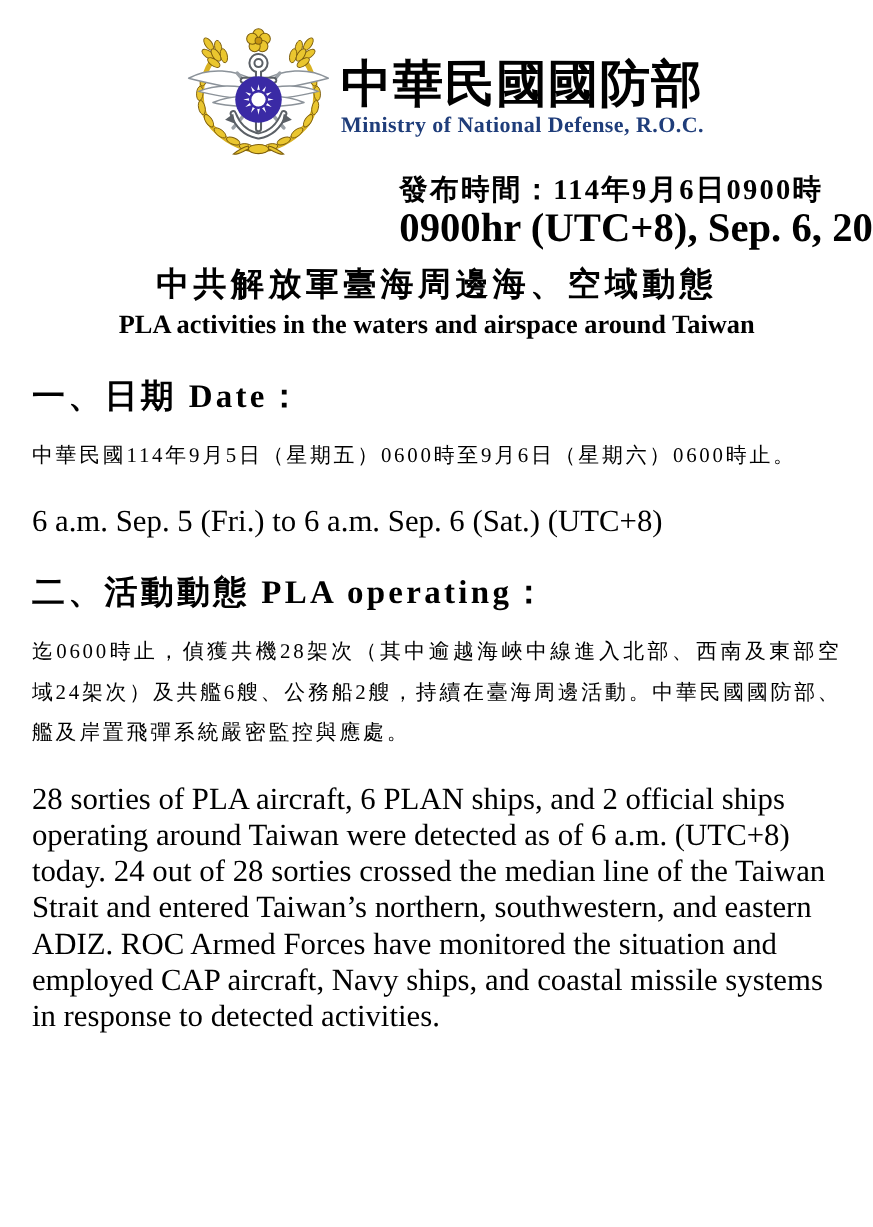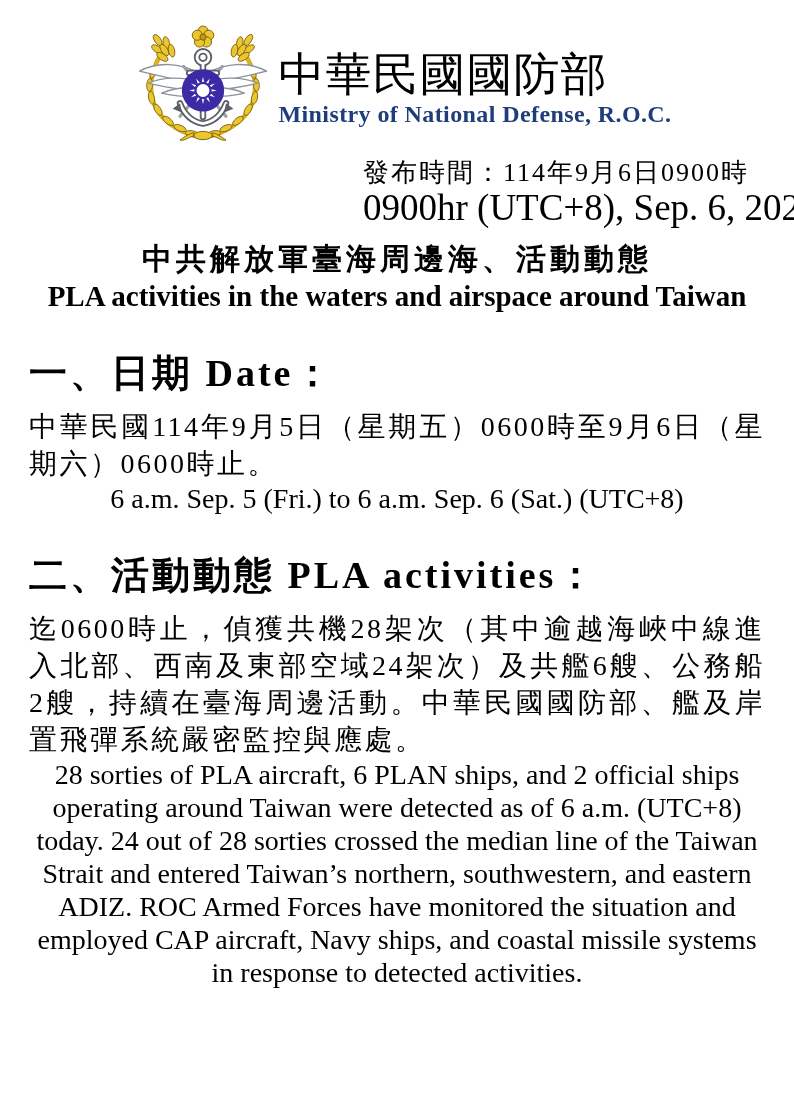"中華民國國防部" .org-zh { font-weight: normal -> bold }
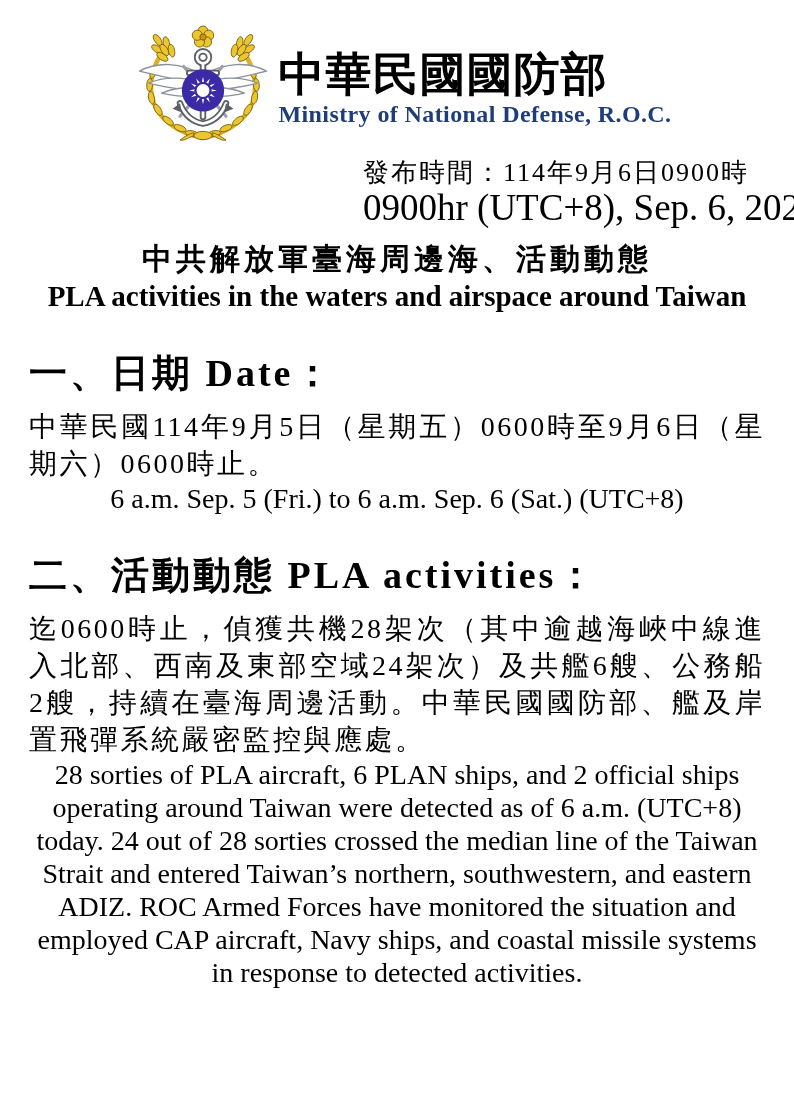"Ministry of National Defense, R.O.C." .org-en { font-size: 24px -> 20px }
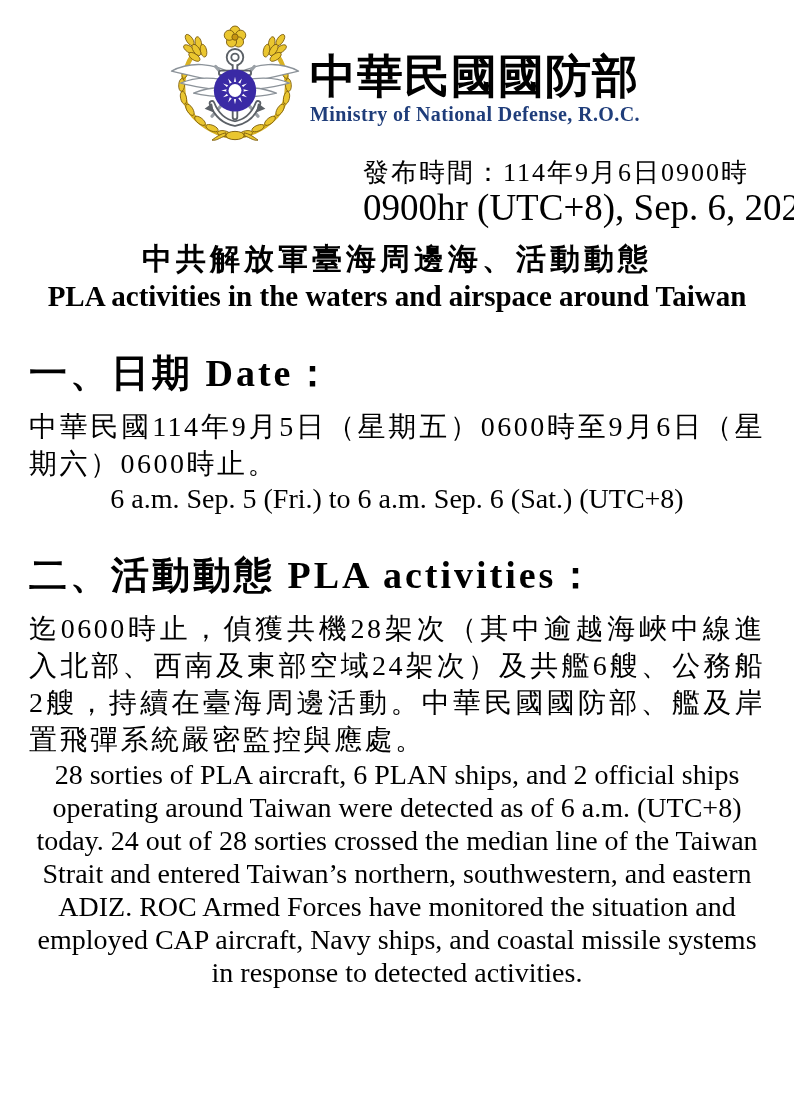"發布時間：114年9月6日0900時" .pubtime { font-weight: none -> bold }
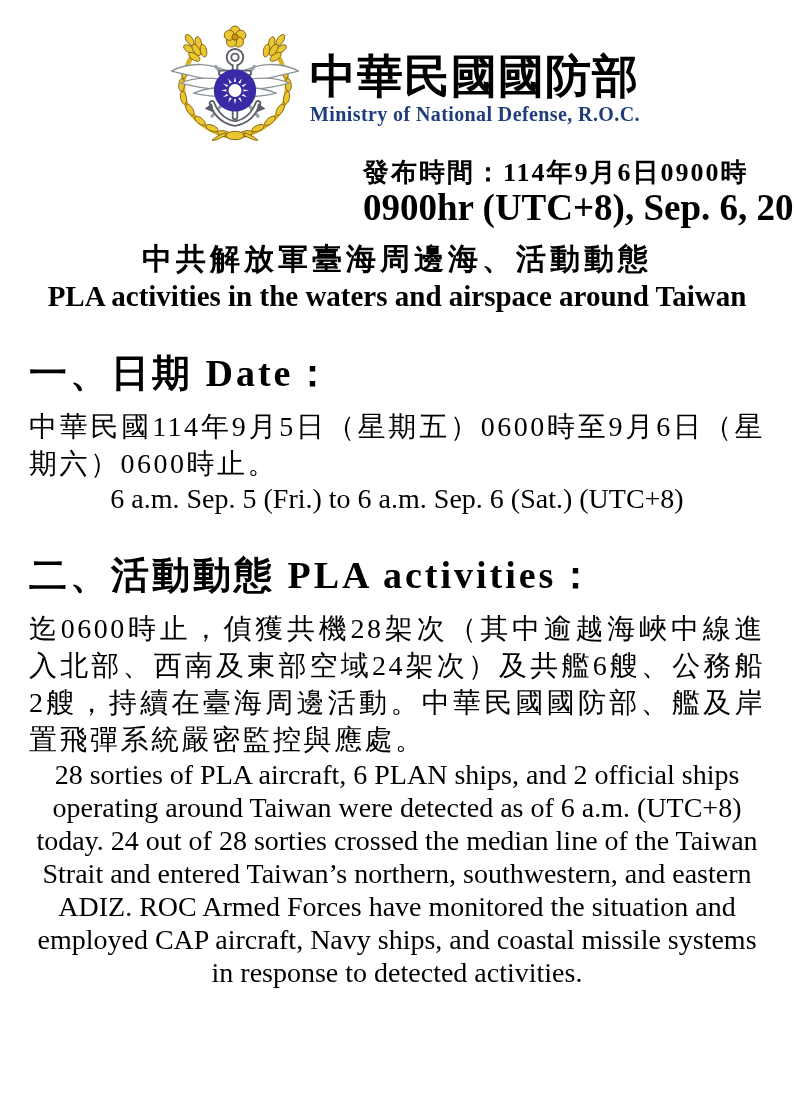"中共解放軍臺海周邊海、活動動態" div.title-zh { text: 活動 -> 空域 }
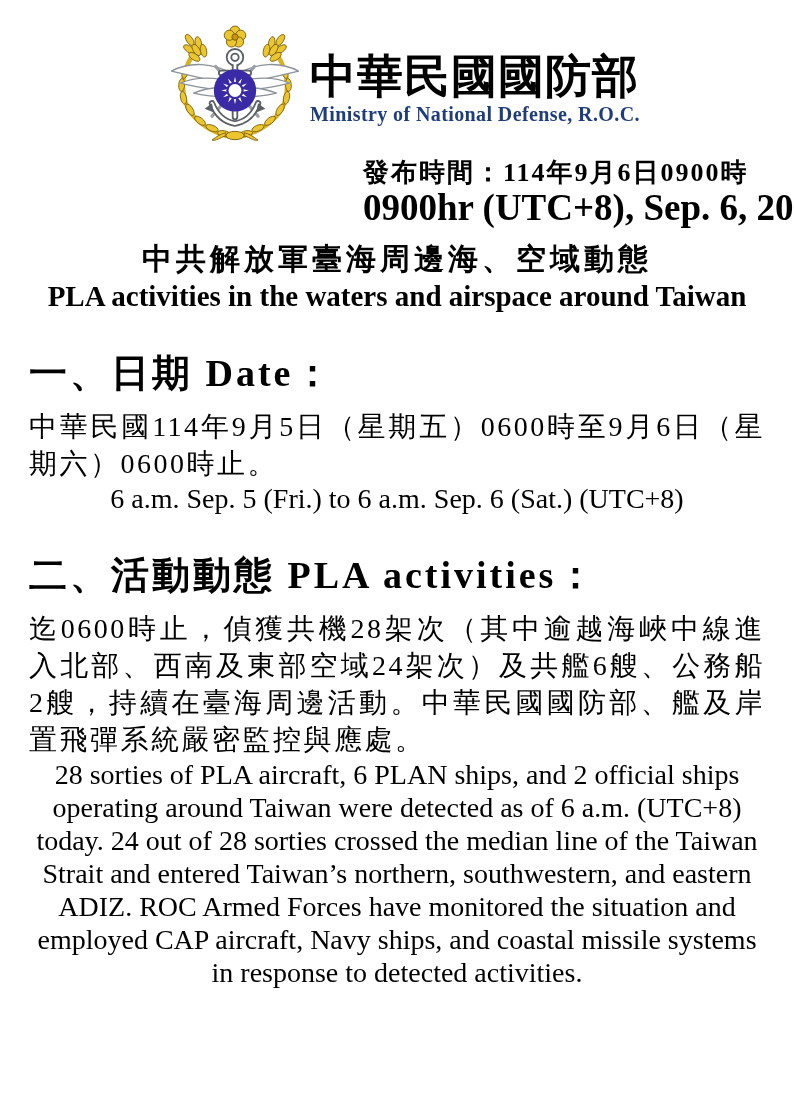"PLA activities in the waters" .title-en { font-size: 29px -> 24px }
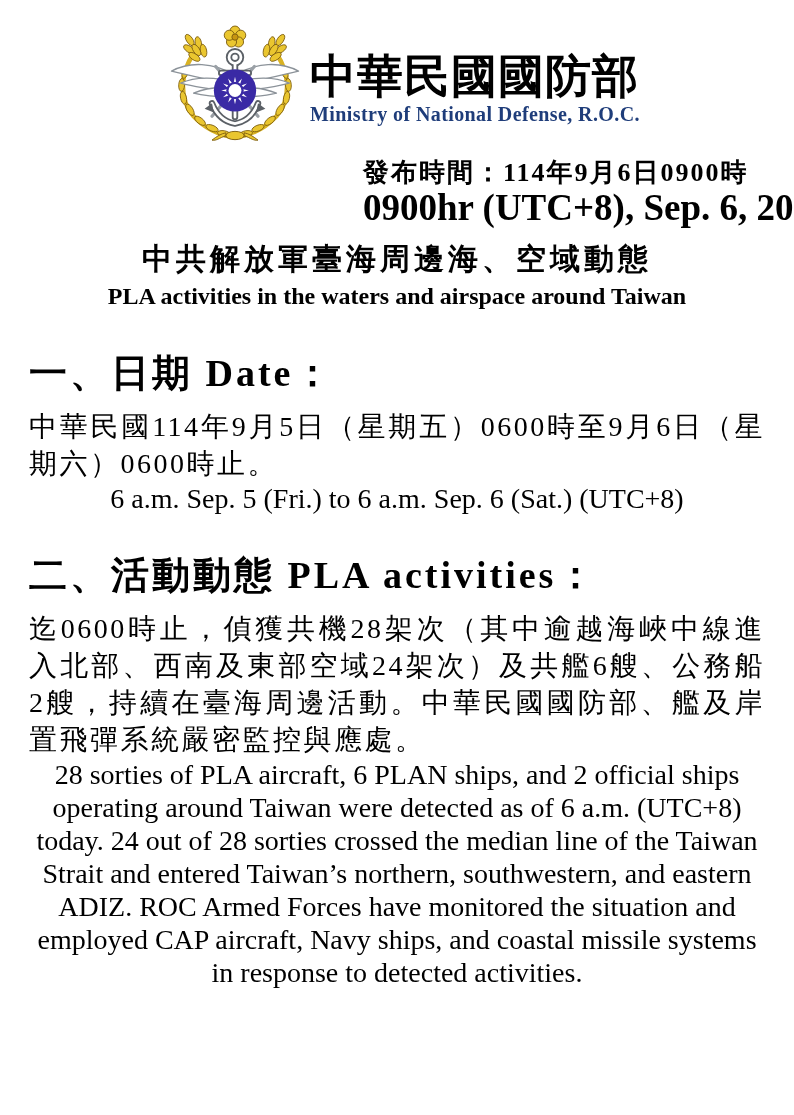"一、日期 Date：" h2.sec-heading { font-size: 38px -> 30px; margin-top: 42px -> 30px }
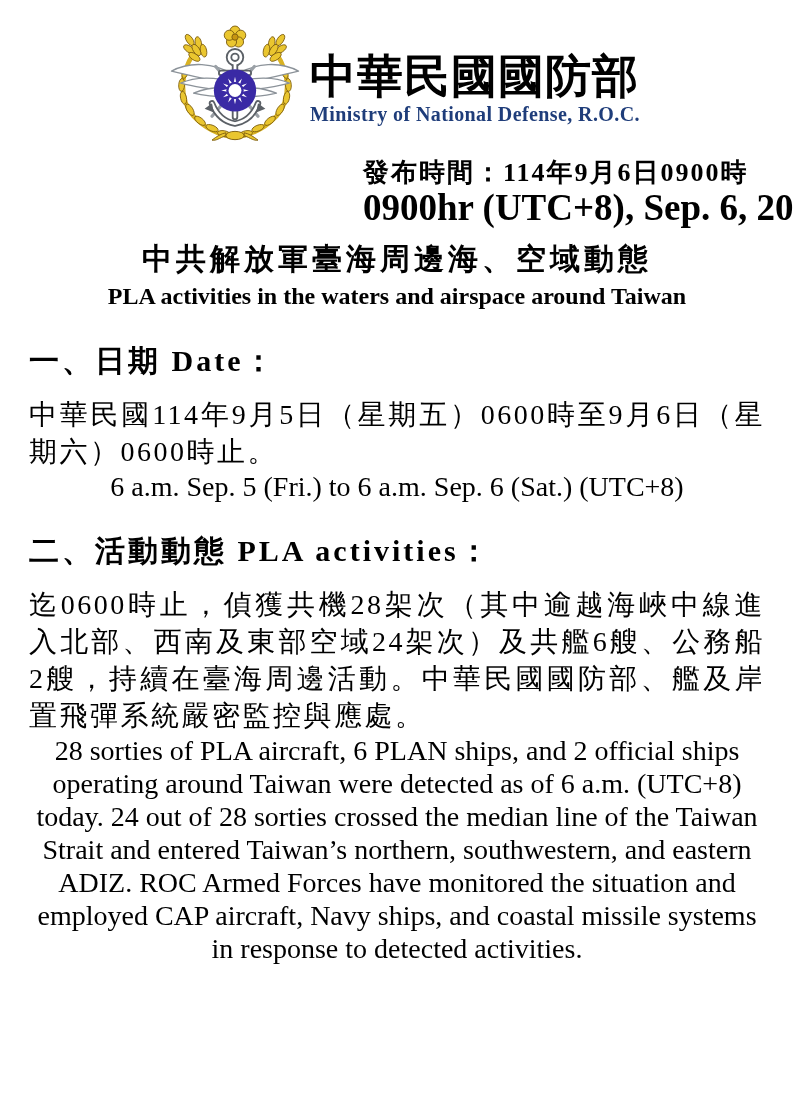"中華民國114年9月5日（星期五）0600時至9月6日（星期六）0600時止。" p.para-zh { font-size: 28px -> 19px }
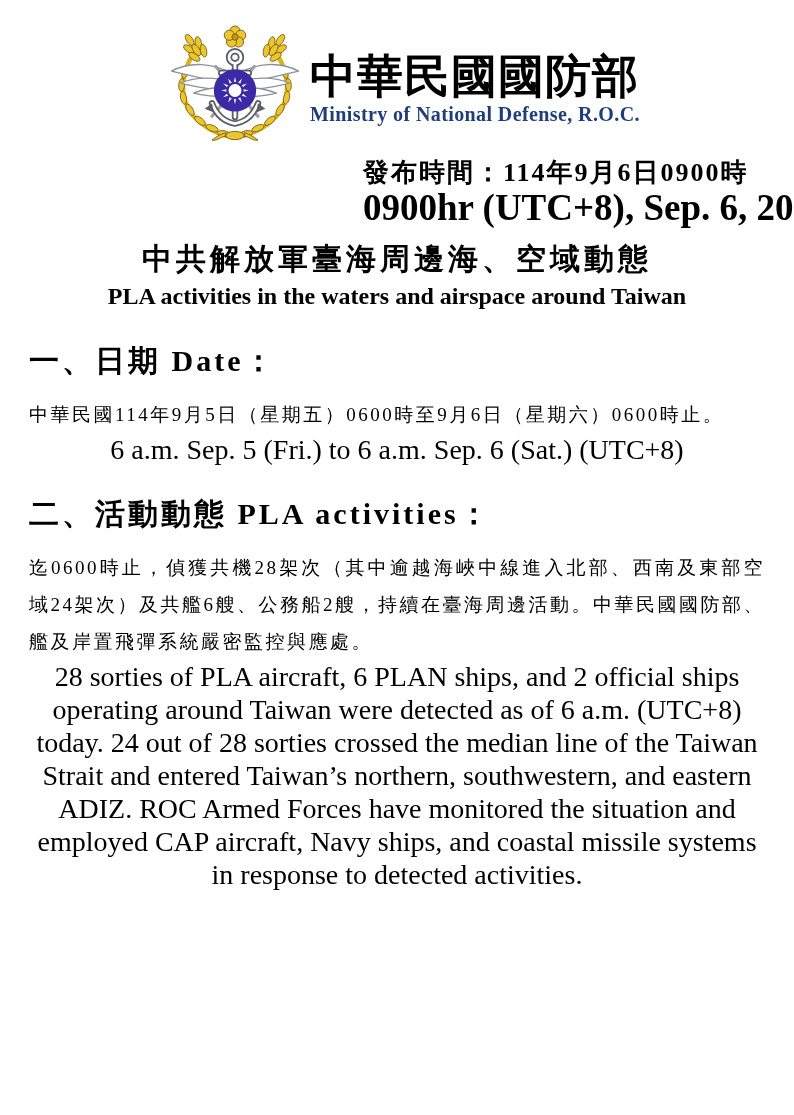"6 a.m. Sep. 5 (Fri.)" p.para-en { margin-top: none -> 25px; text-align: center -> none }
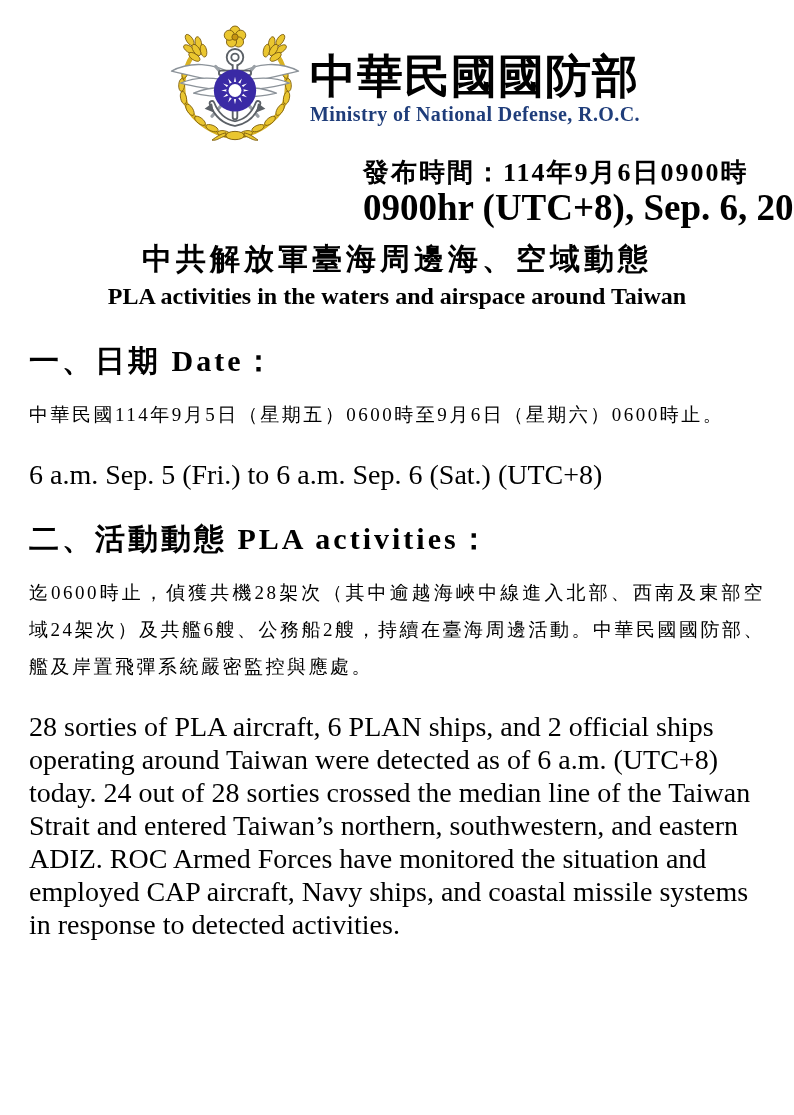"二、活動動態 PLA activities：" h2.sec-heading { text: activities -> operating }
